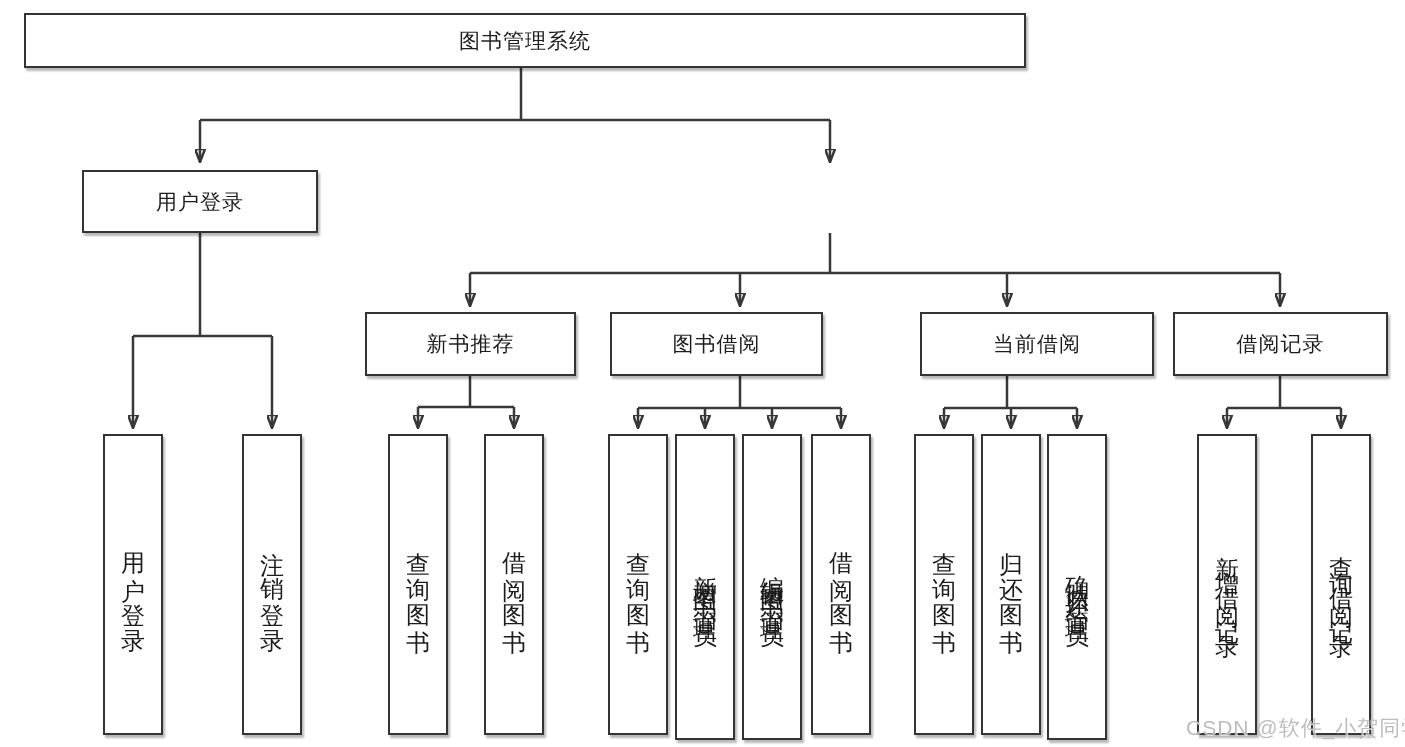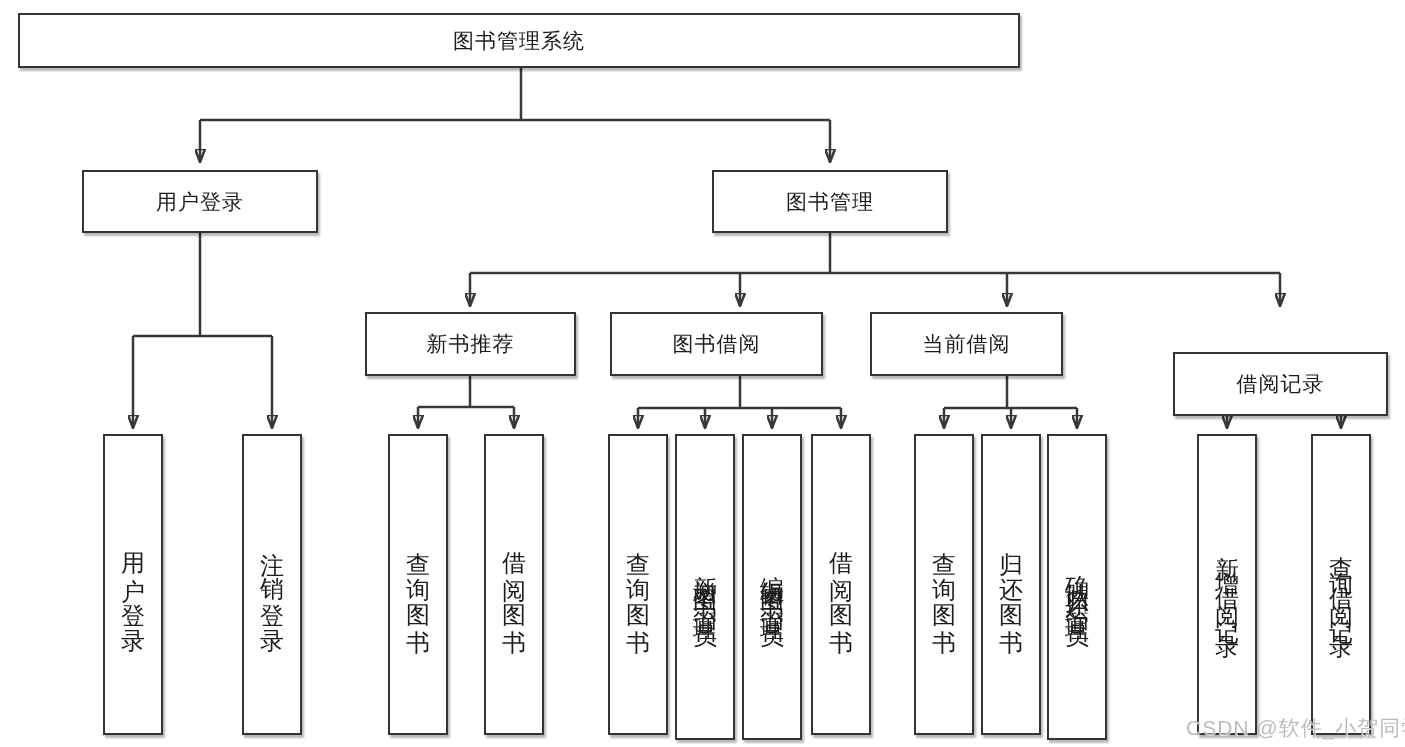"图书管理系统" .root { left: 18px -> 24px }
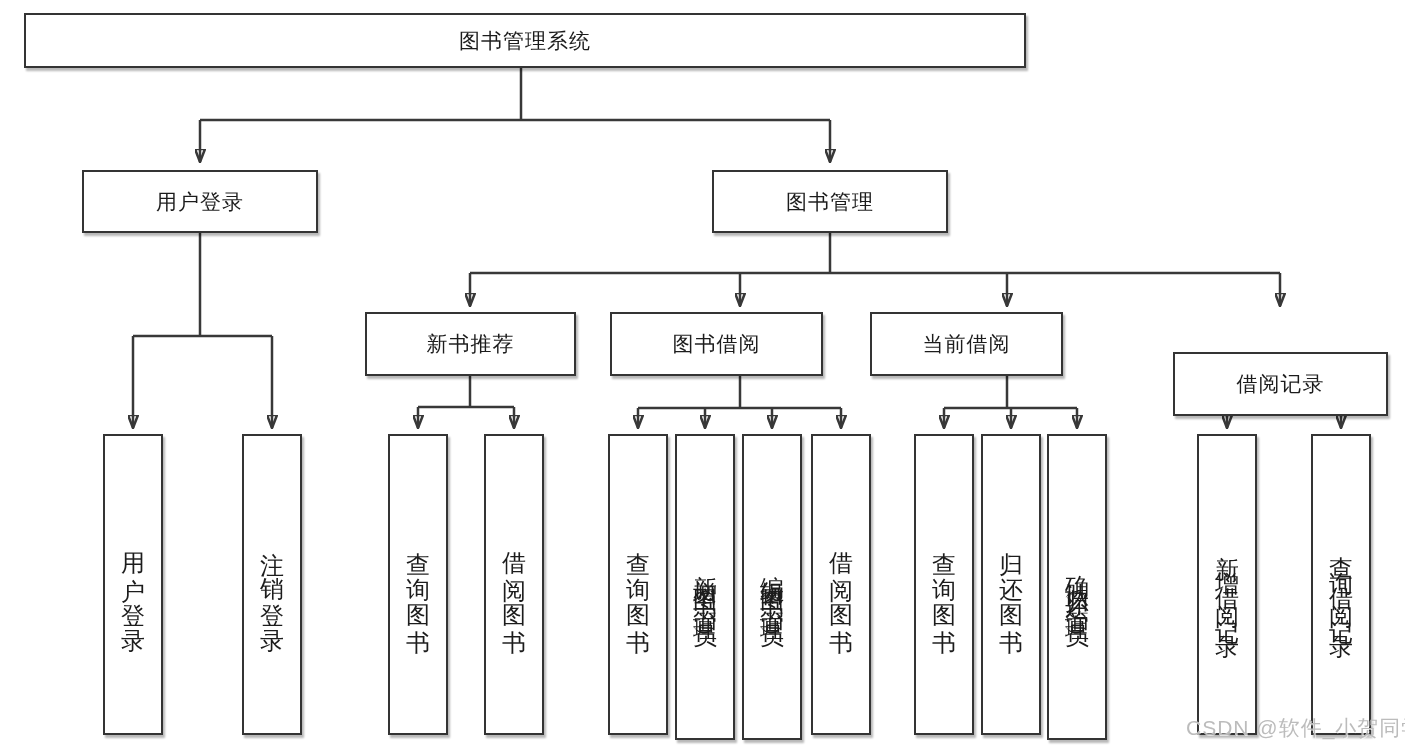"图书管理" div.box { html: <div> <span>图书管理</span> </div> -> none }
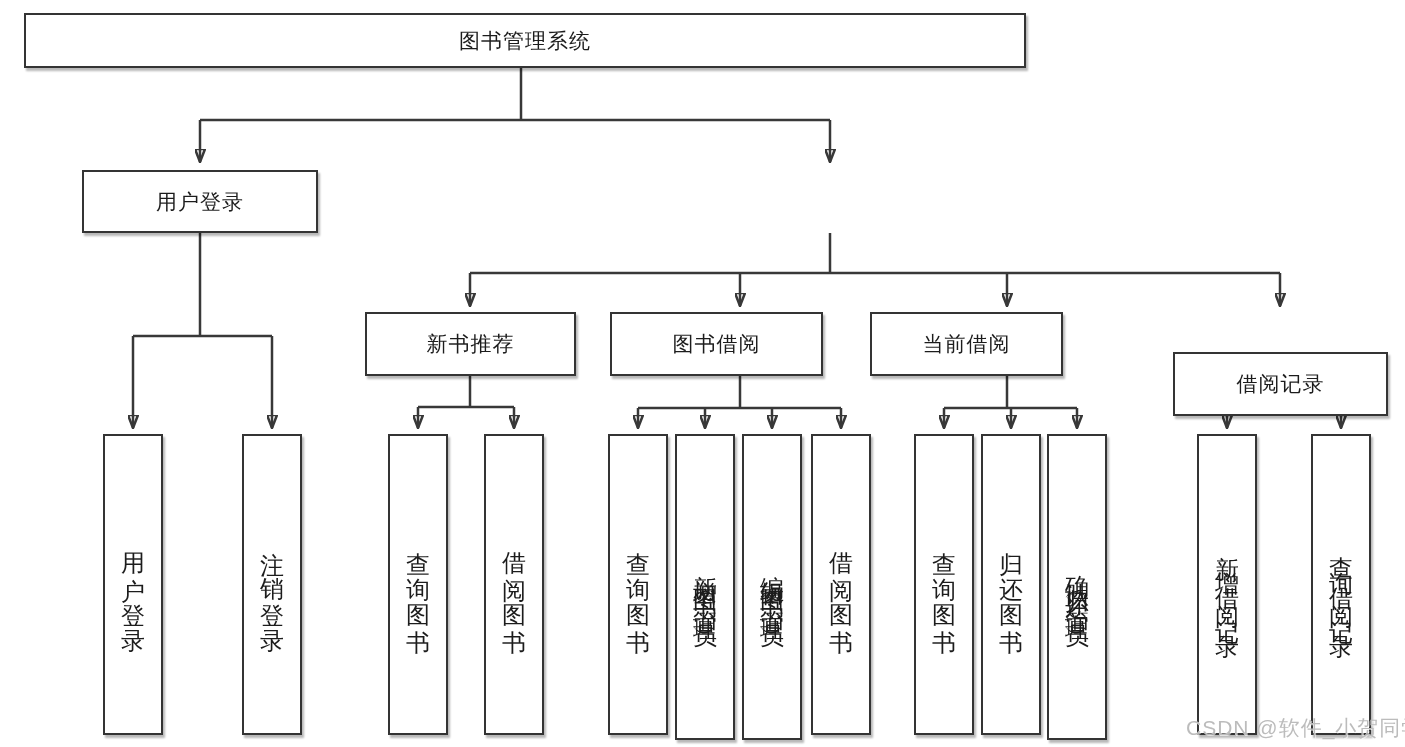"当前借阅" div.box { left: 870px -> 920px; width: 193px -> 234px }
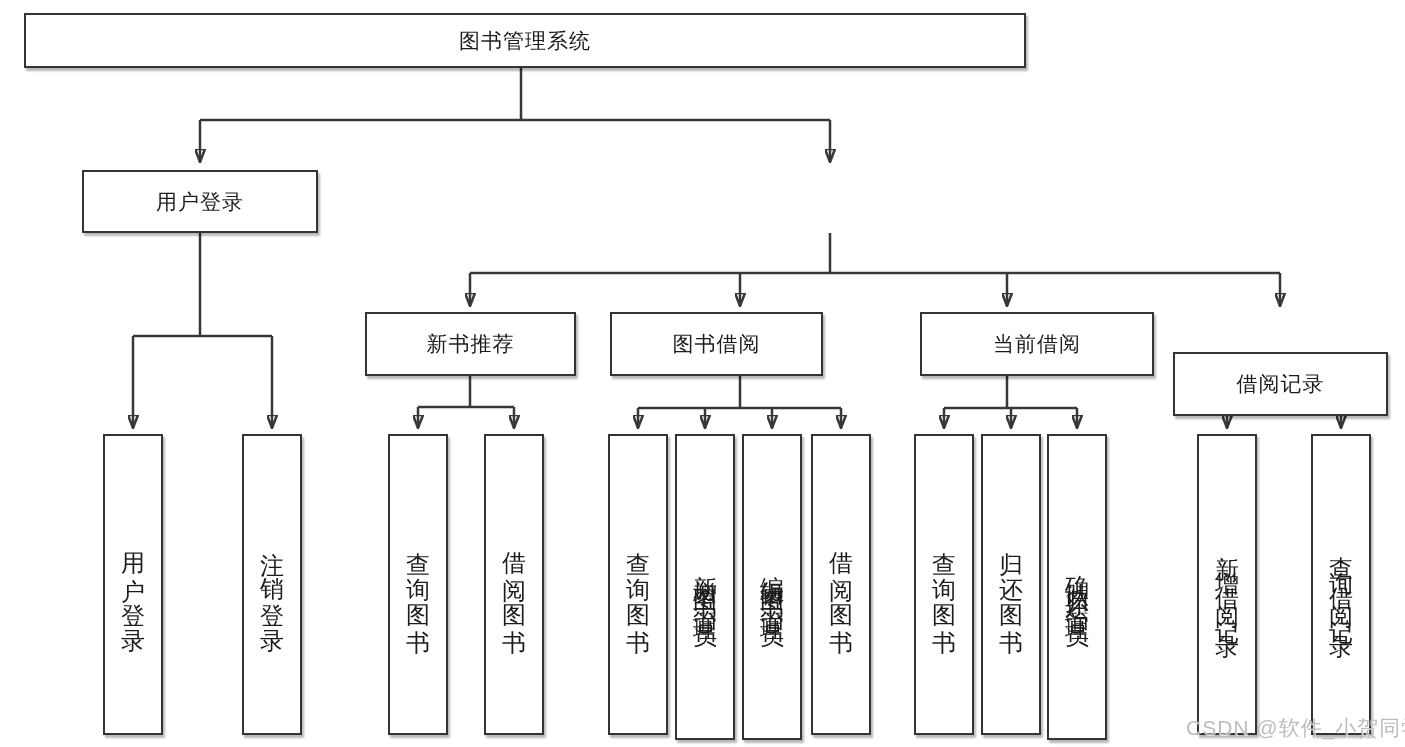"借阅记录" div.box { margin-top: 40px -> none }
